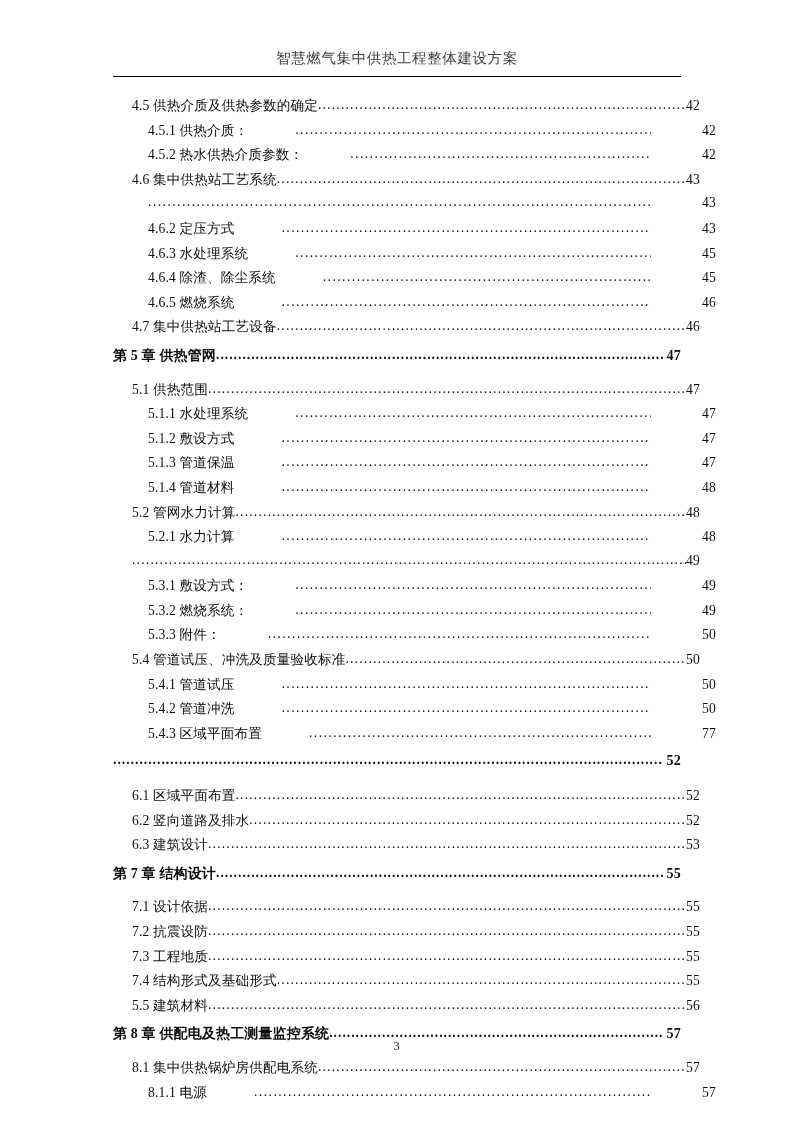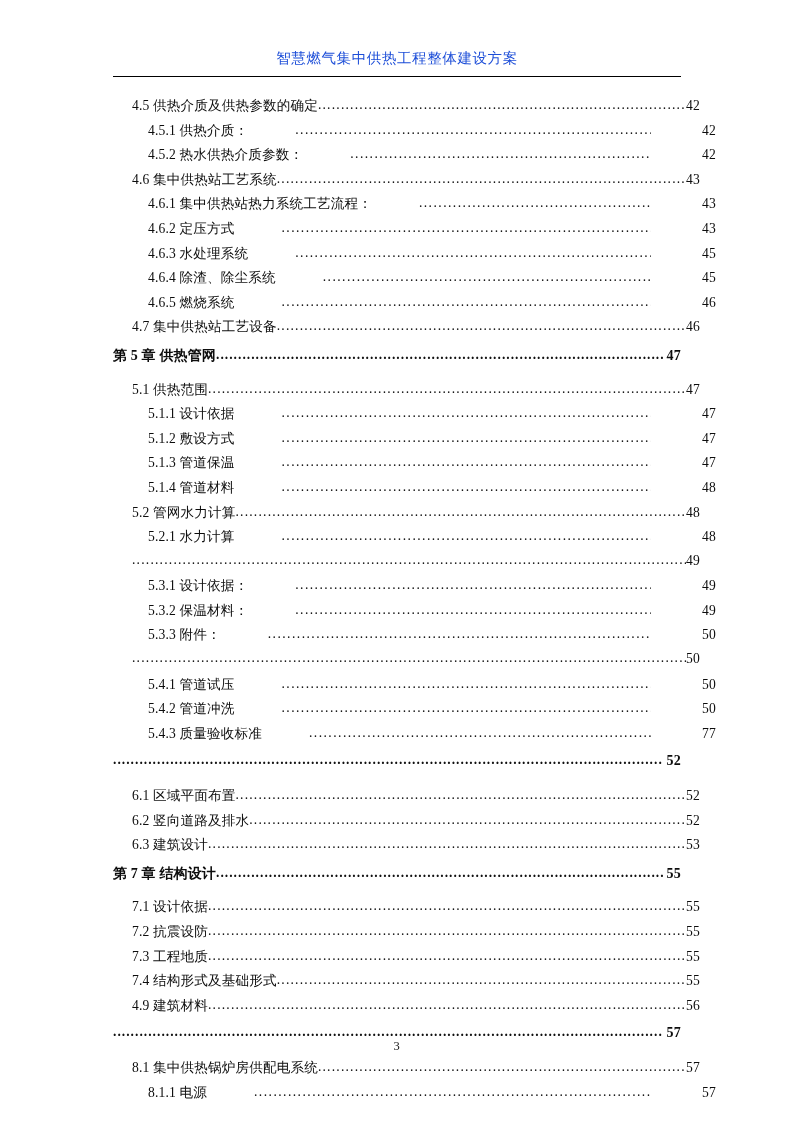"智慧燃气集中供热工程整体建设方案" .header-title { color: #1d4ed8 -> #404040 }
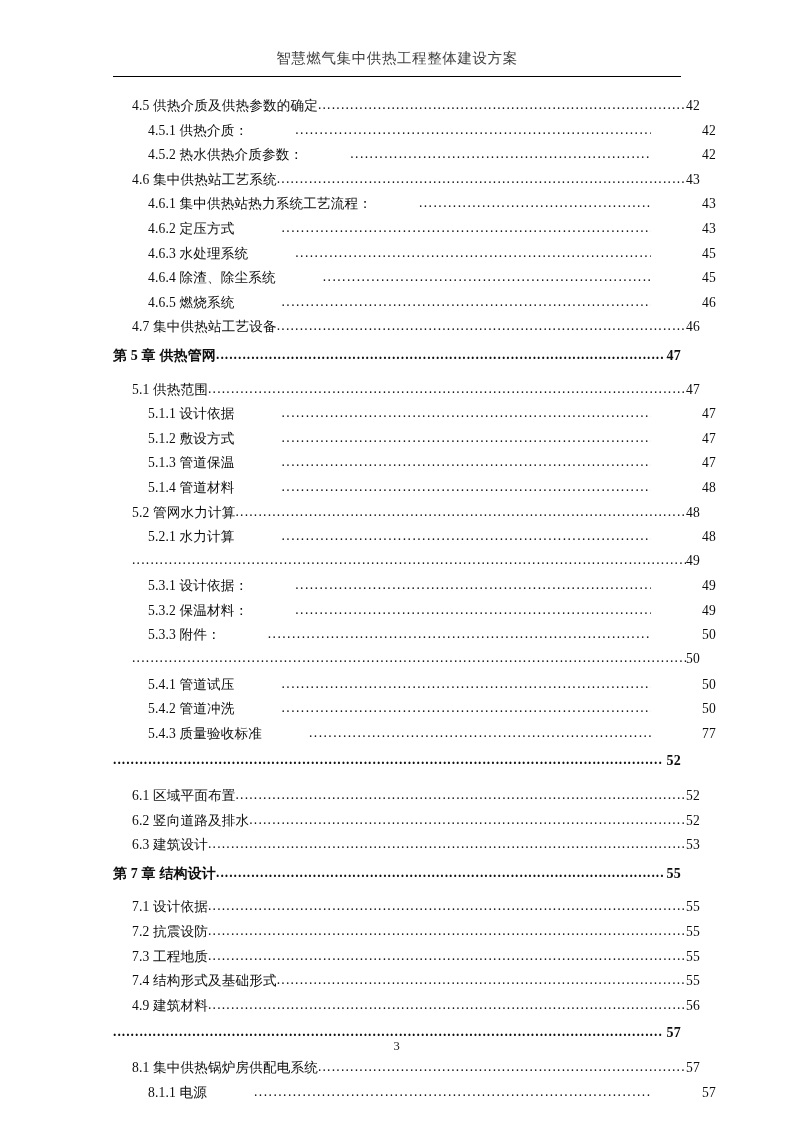"4.6.1 集中供热站热力系统工艺流程：" span.label { html: <span>4.6.1 集中供热站热力系统工艺流程：</span> -> none }
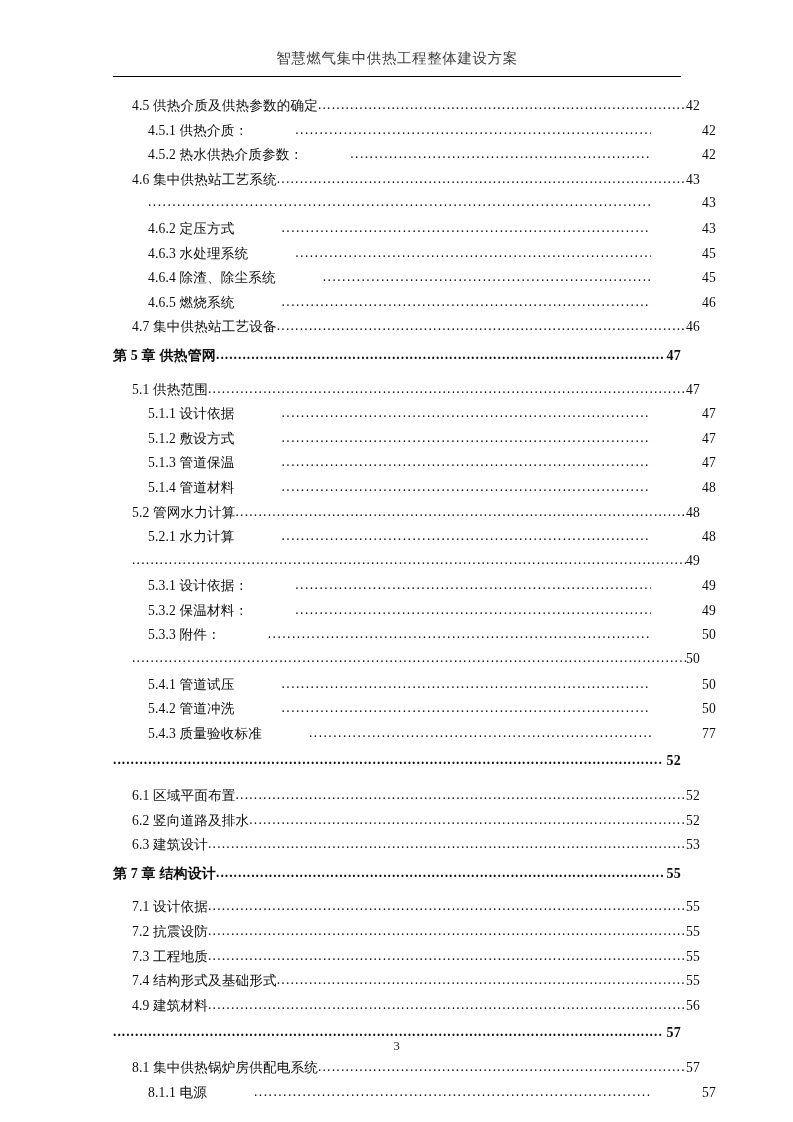"5.1.1 设计依据" span.label { text: 设计依据 -> 水处理系统 }
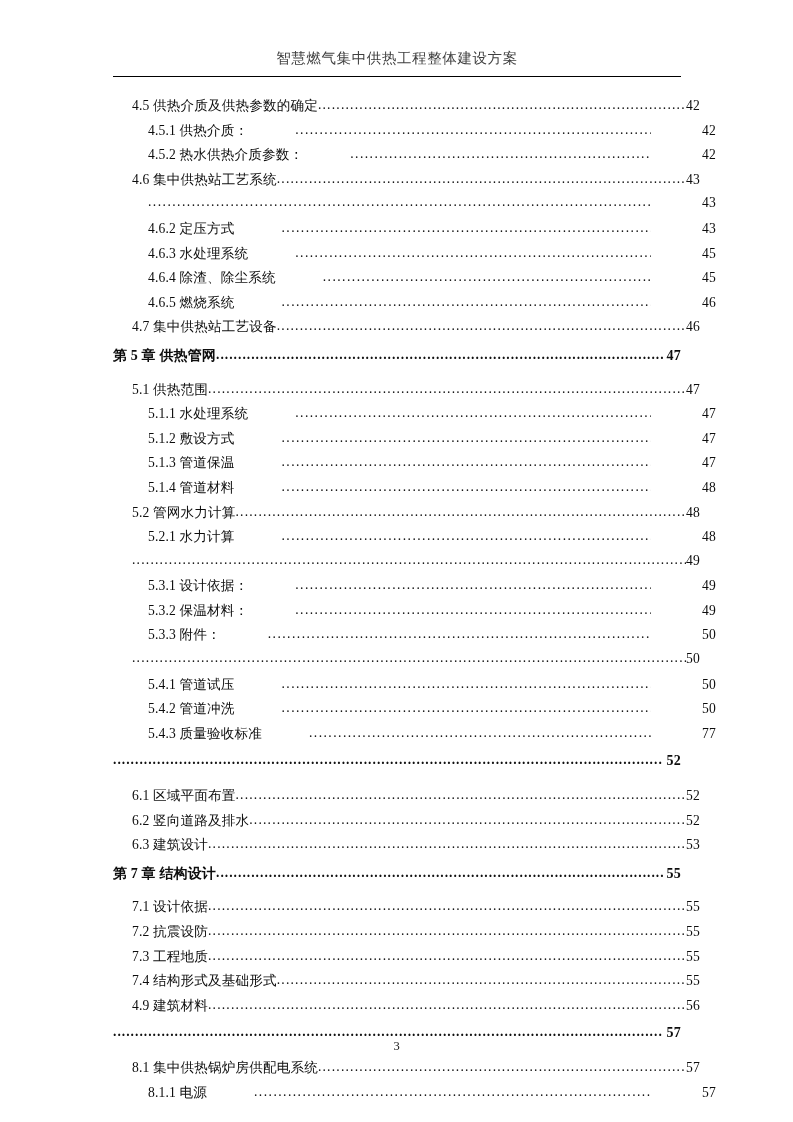"5.3.1 设计依据：" span.label { text: 设计依据 -> 敷设方式 }
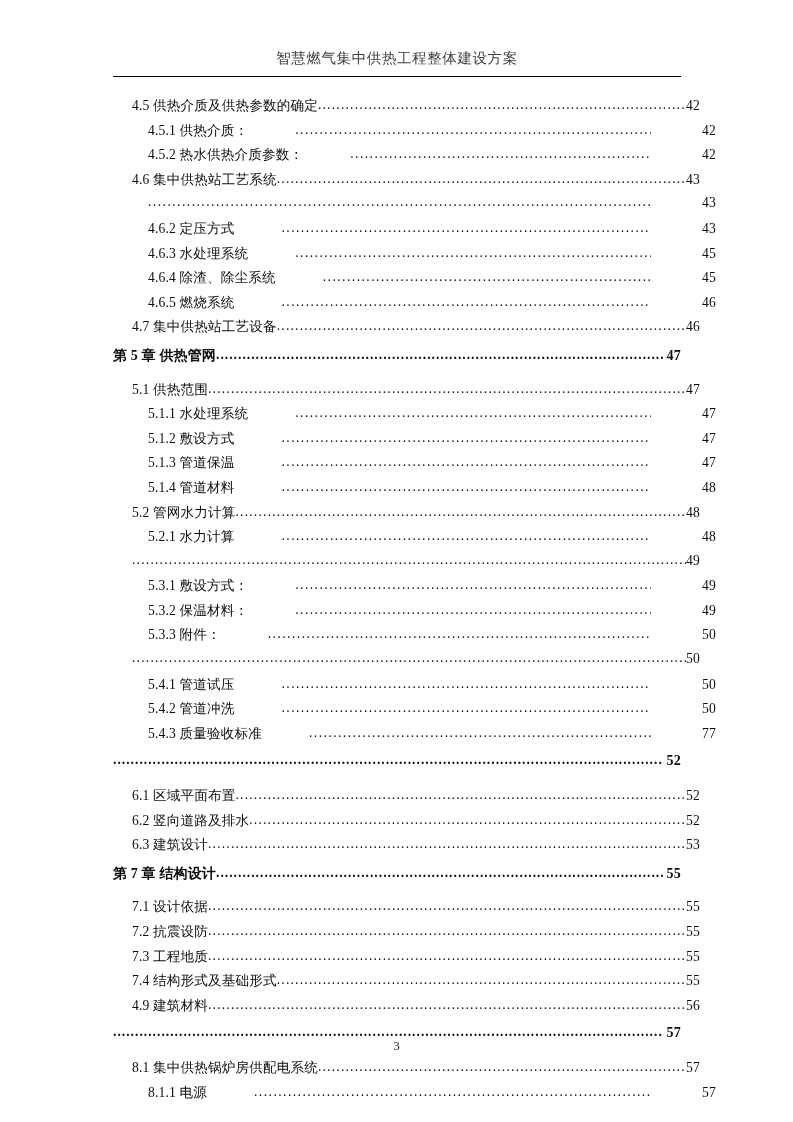"5.3.2 保温材料：" span.label { text: 保温材料 -> 燃烧系统 }
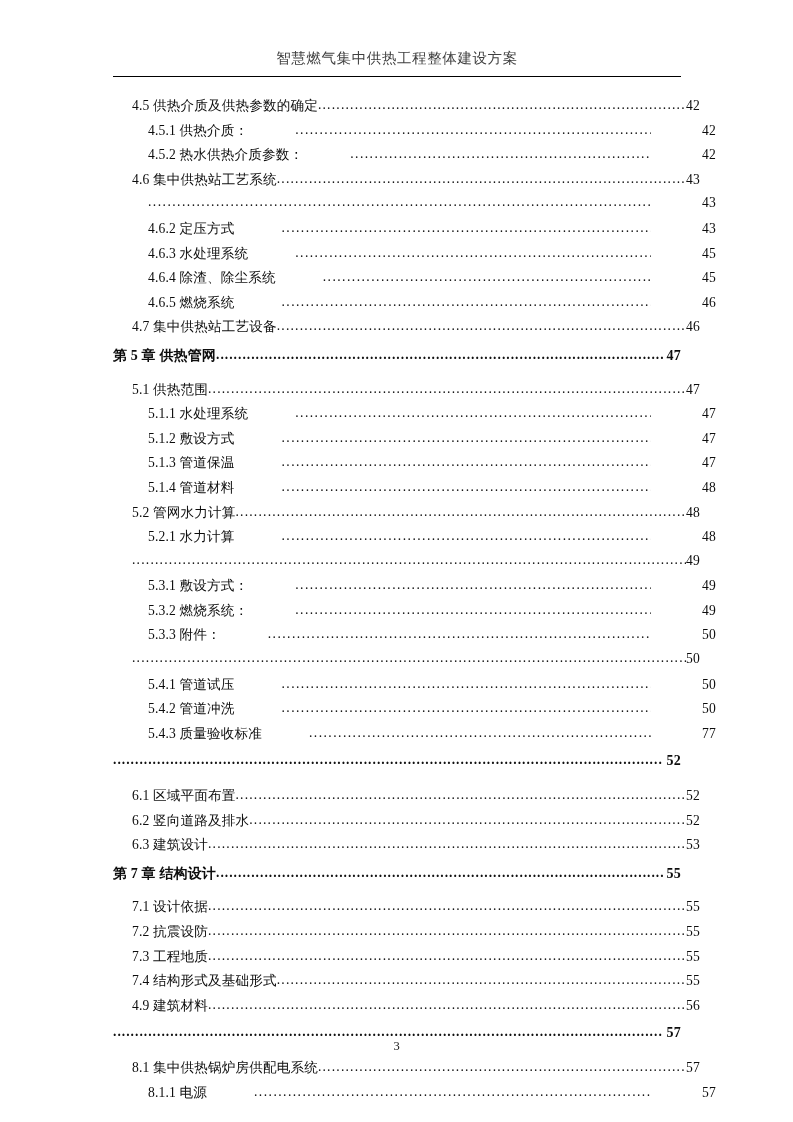"5.4 管道试压、冲洗及质量验收标准" span.label { html: none -> <span>5.4 管道试压、冲洗及质量验收标准</span> }
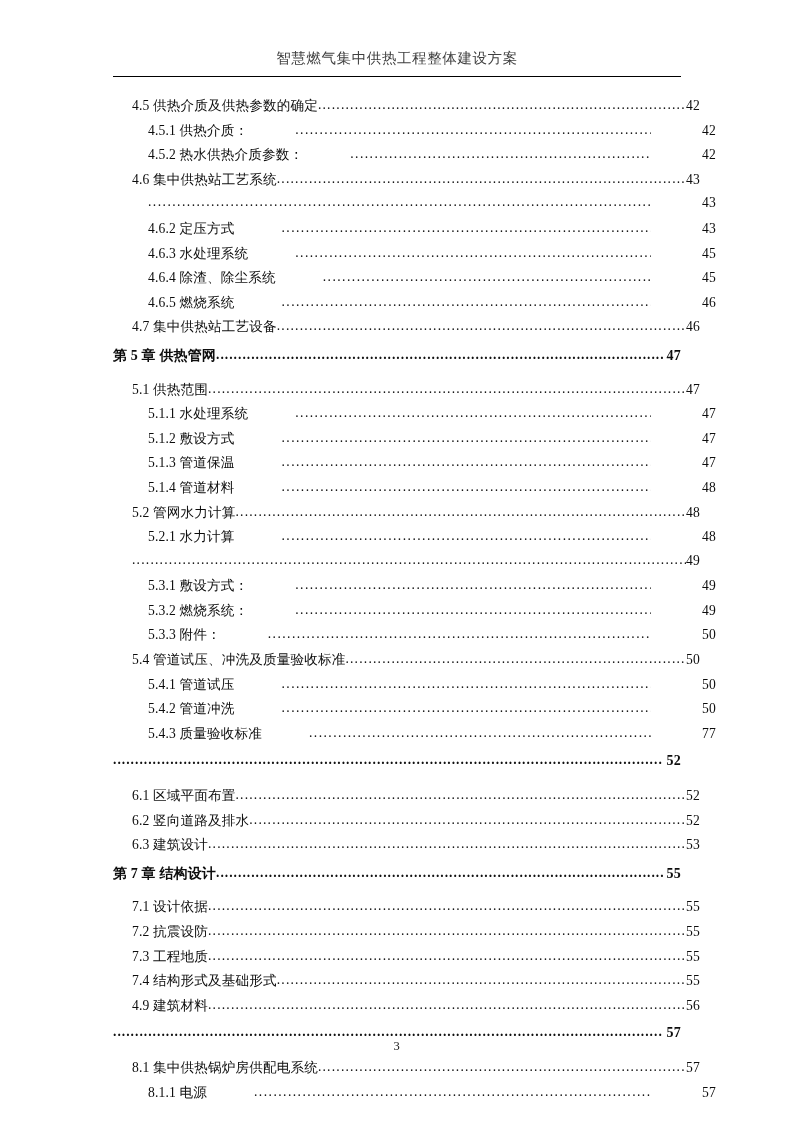"5.4.3 质量验收标准" span.label { text: 质量验收标准 -> 区域平面布置 }
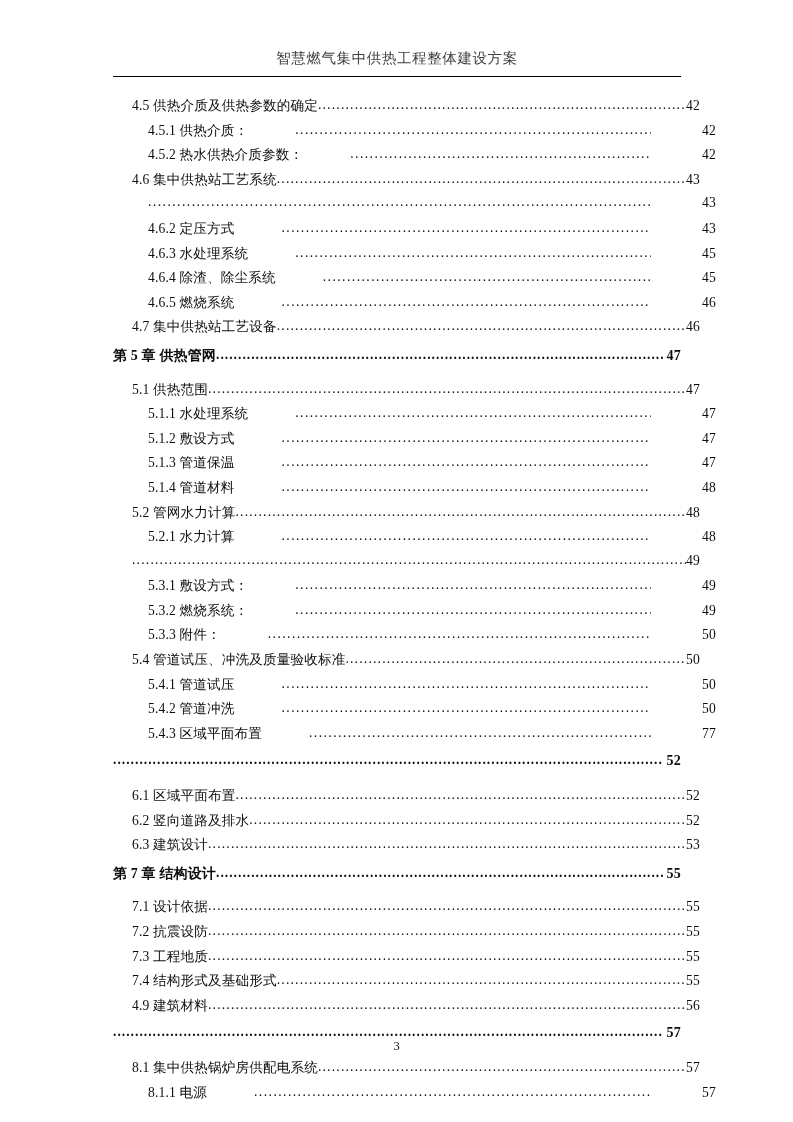"4.9 建筑材料" span.label { text: 4.9 -> 5.5 }
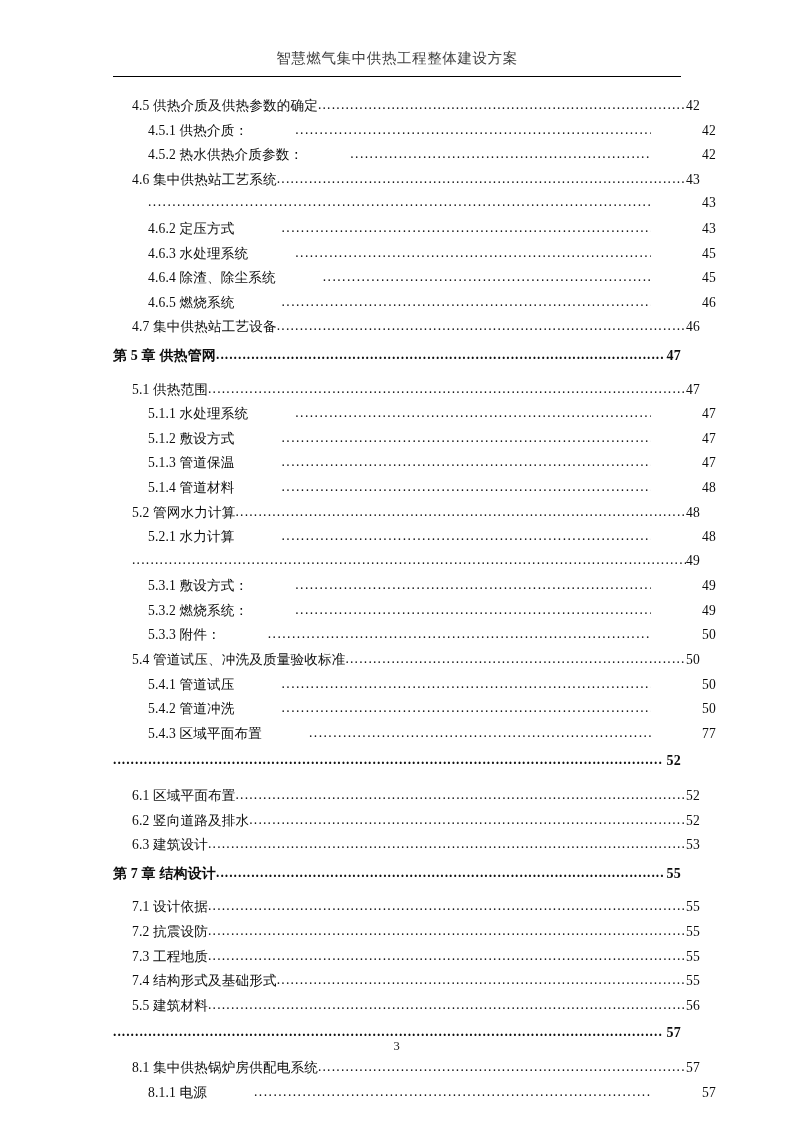"第 8 章 供配电及热工测量监控系统" span.label { html: none -> <span>第 8 章 供配电及热工测量监控系统</span> }
